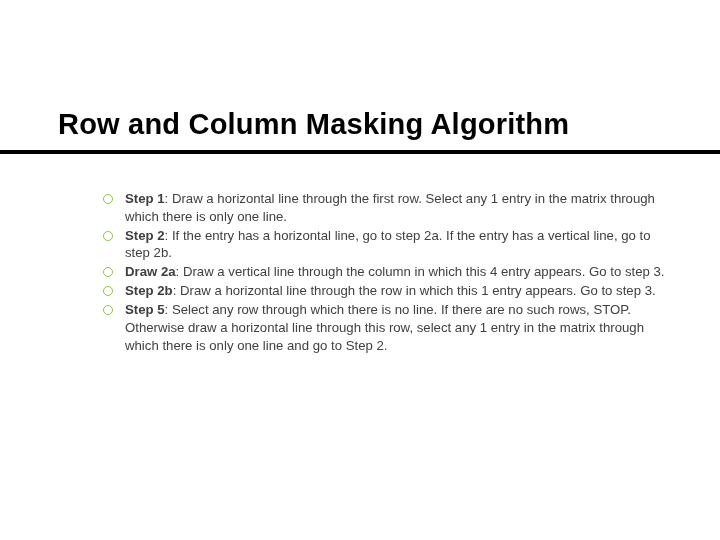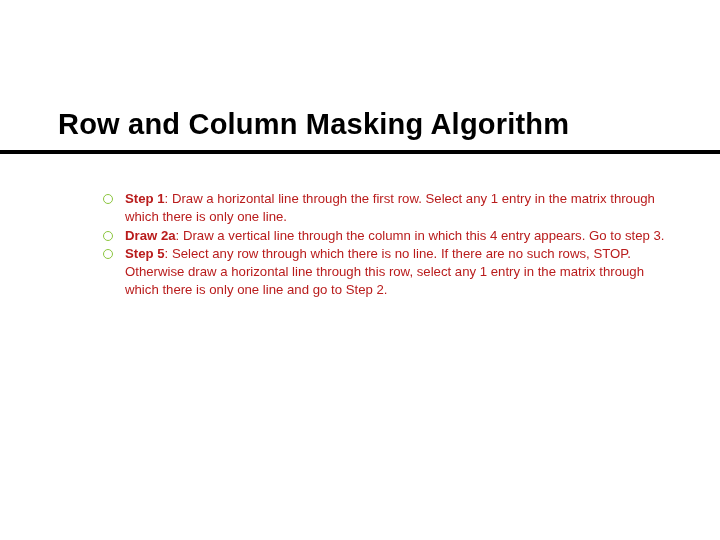"Step 1: Draw a horizontal" .body { color: #b91c1c -> #404040 }
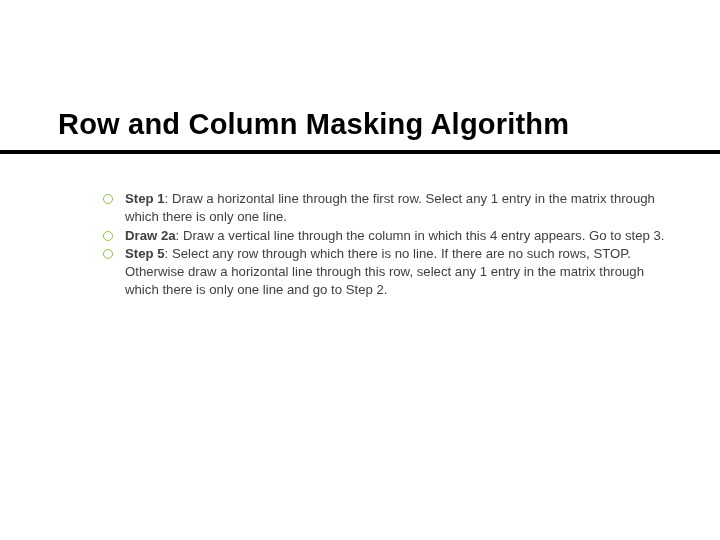"Step 2: If the entry" div.bullet { html: none -> <div> <span>Step 2</span><span>: If the entry has a horizontal line, go to step 2a. If the entry has a vertical line, go to step 2b.</span> </div> }
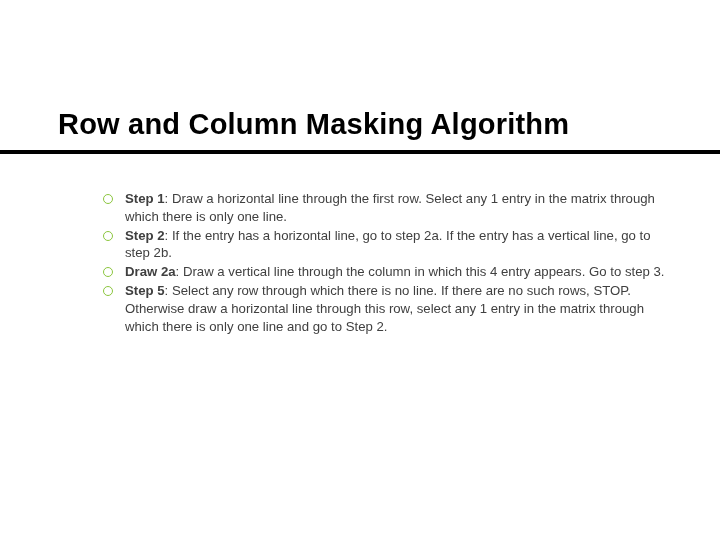"Step 2b: Draw a horizontal" div.bullet { html: none -> <div> <span>Step 2b</span><span>: Draw a horizontal line through the row in which this 1 entry appears. Go to step 3.</span> </div> }
